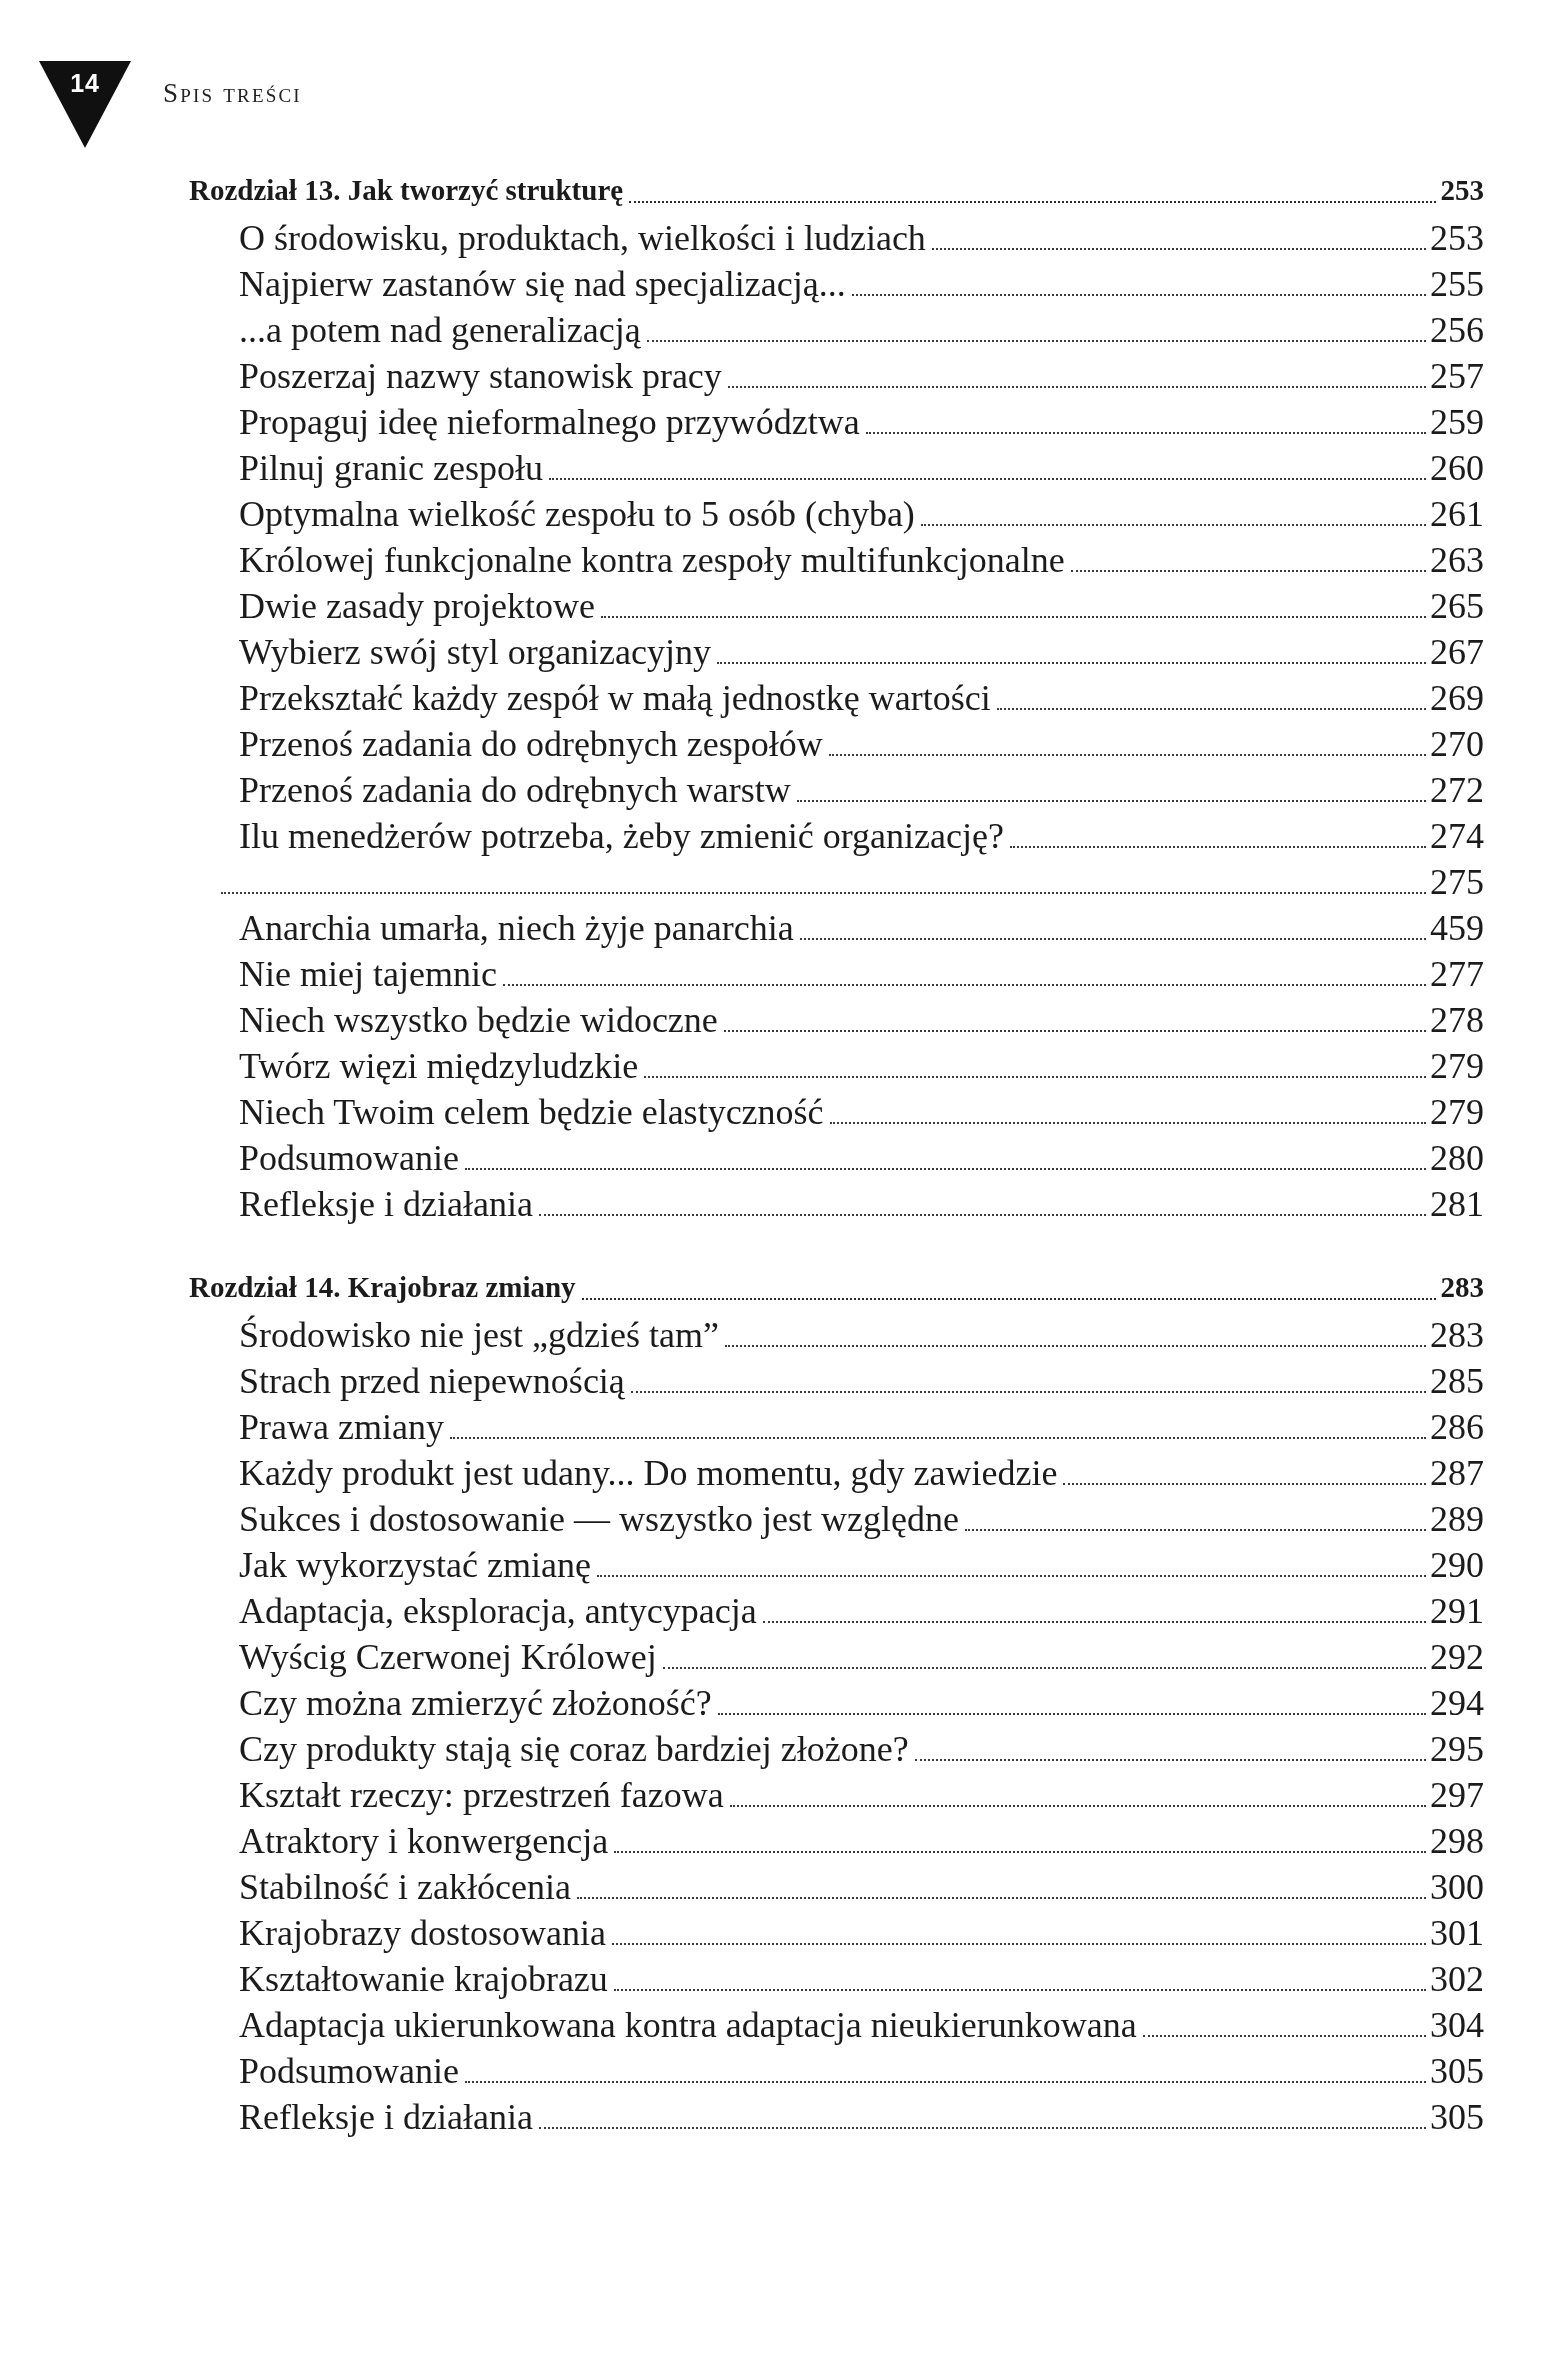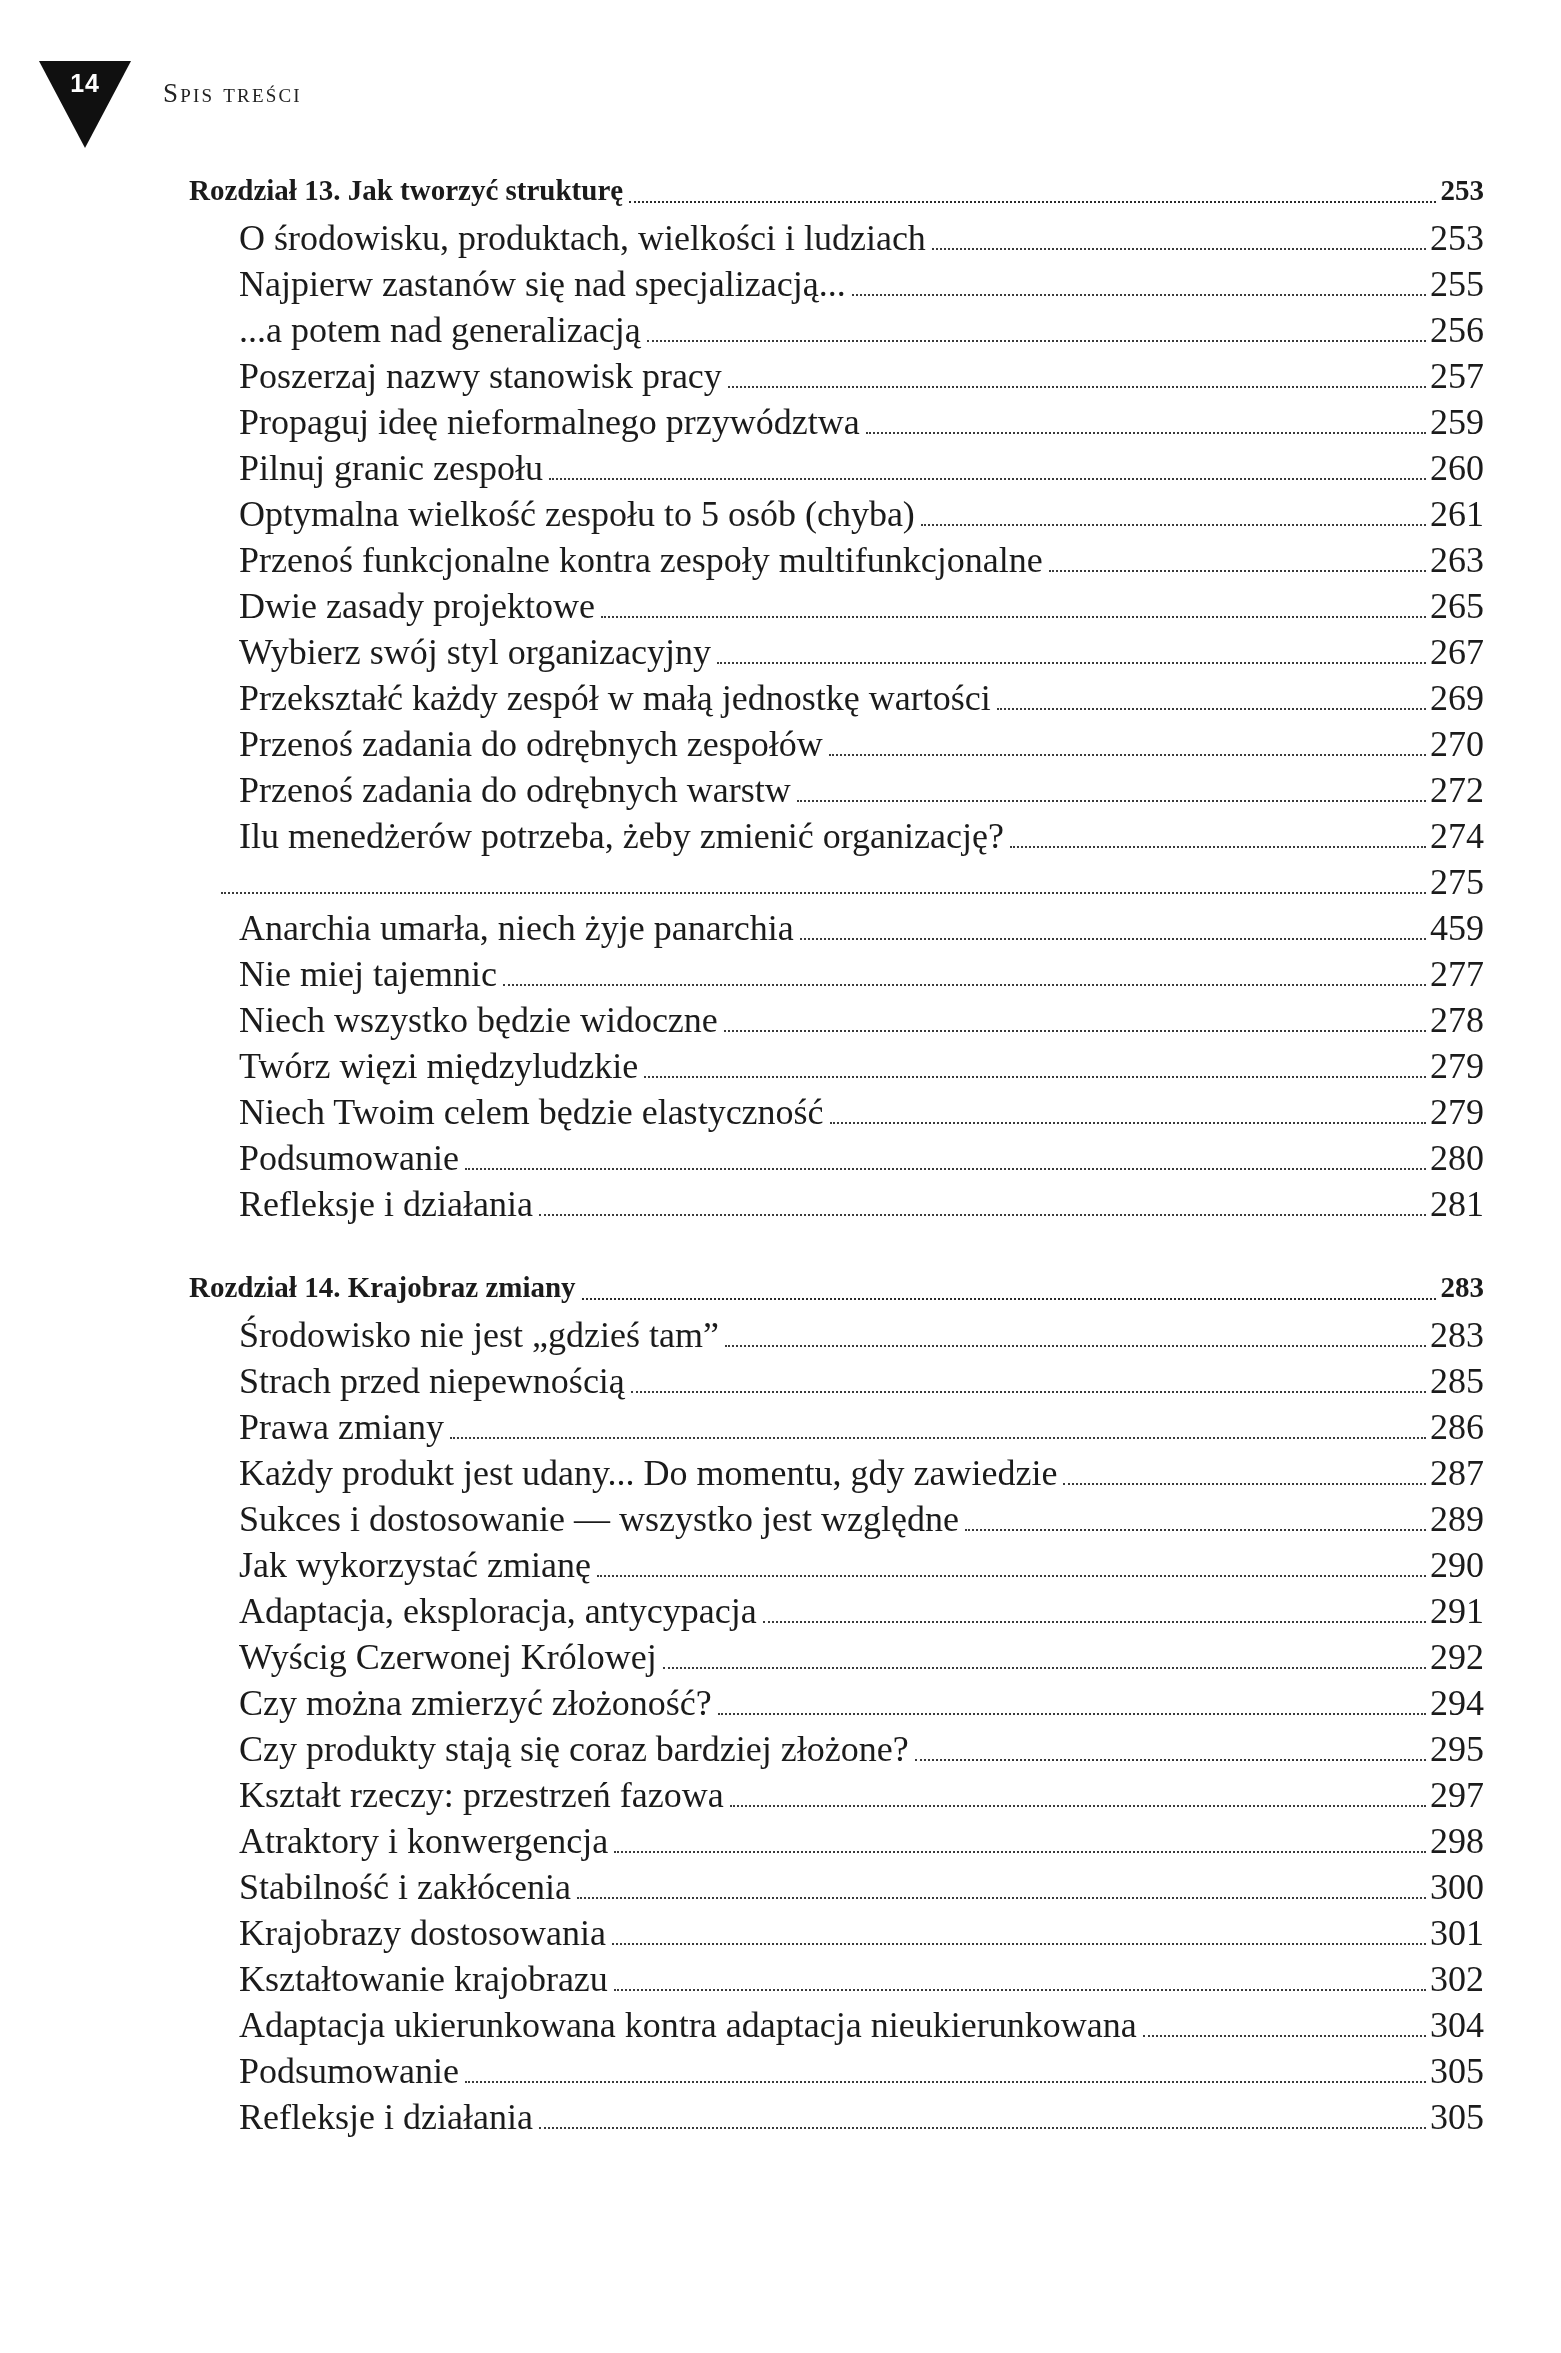"Przenoś funkcjonalne kontra zespoły" span.t { text: Przenoś -> Królowej }
